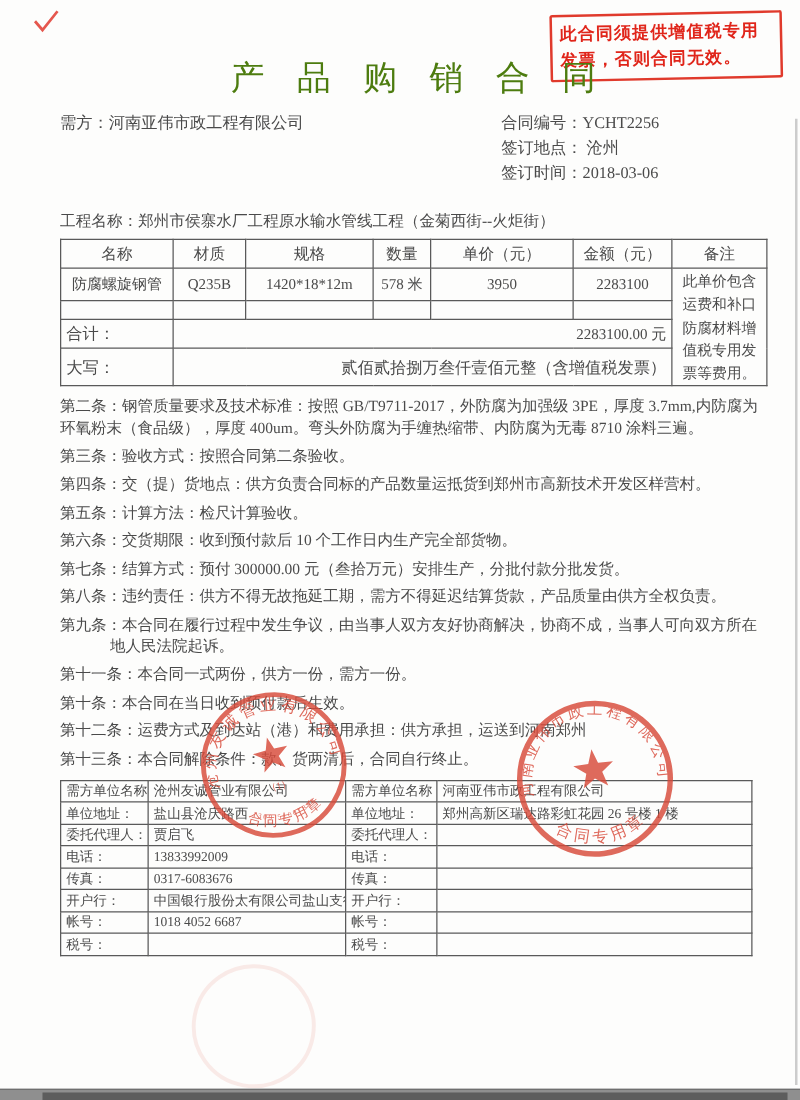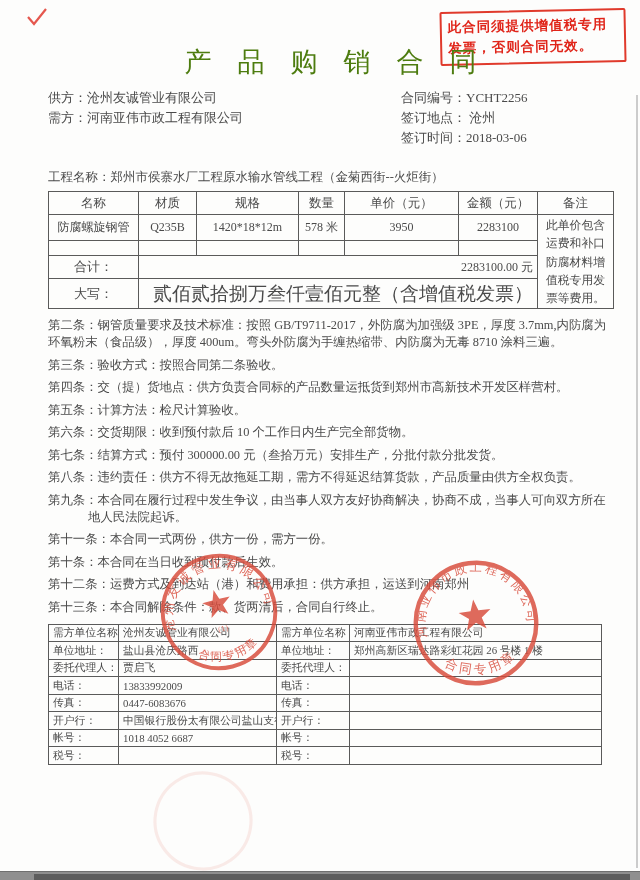"供方：沧州友诚管业有限公司" div { html: <div>供方：沧州友诚管业有限公司</div> -> none }
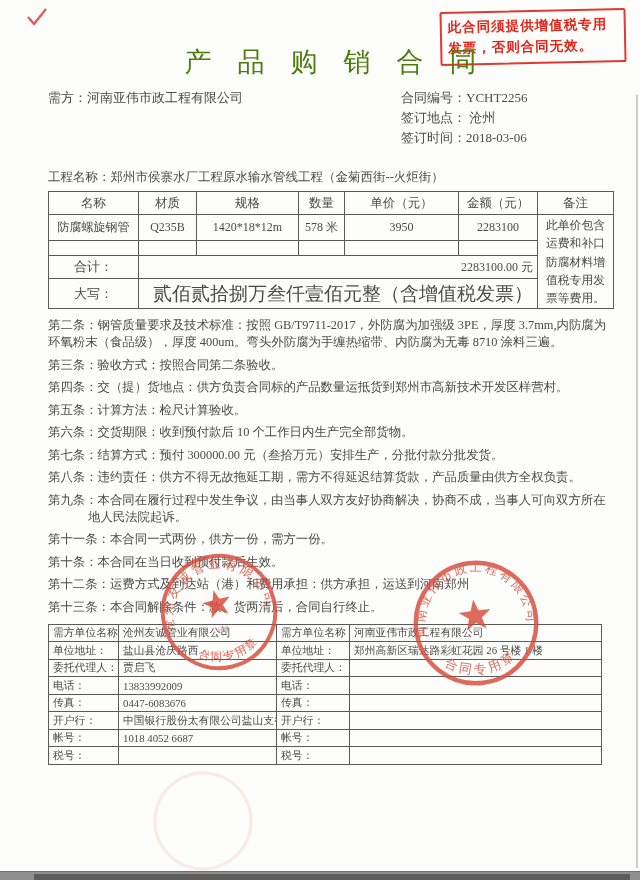"合计：" .prod-table .lbl { text-align: center -> left }
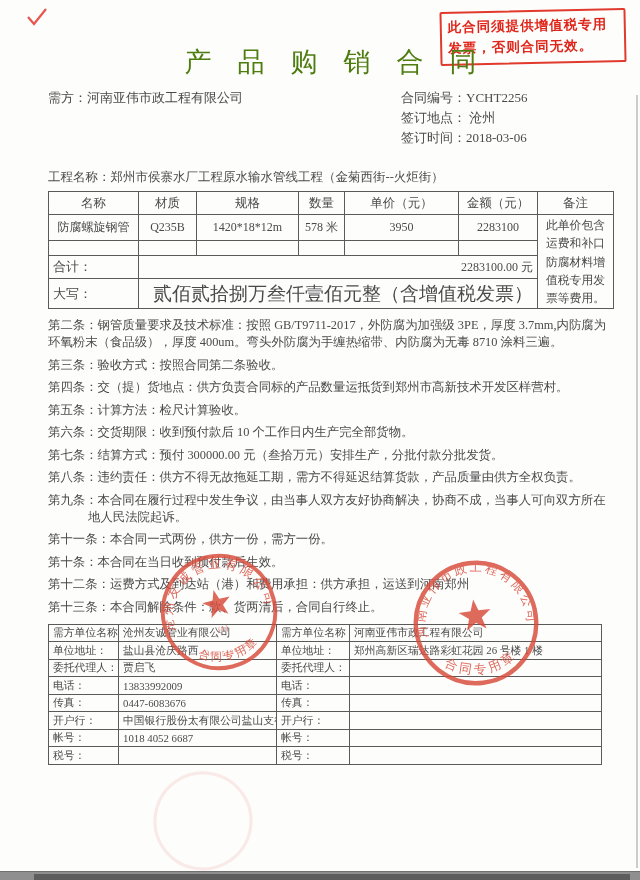"贰佰贰拾捌万叁仟壹佰元整（含增值税发票）" .prod-table .caps-val { font-size: 19px -> 13px }
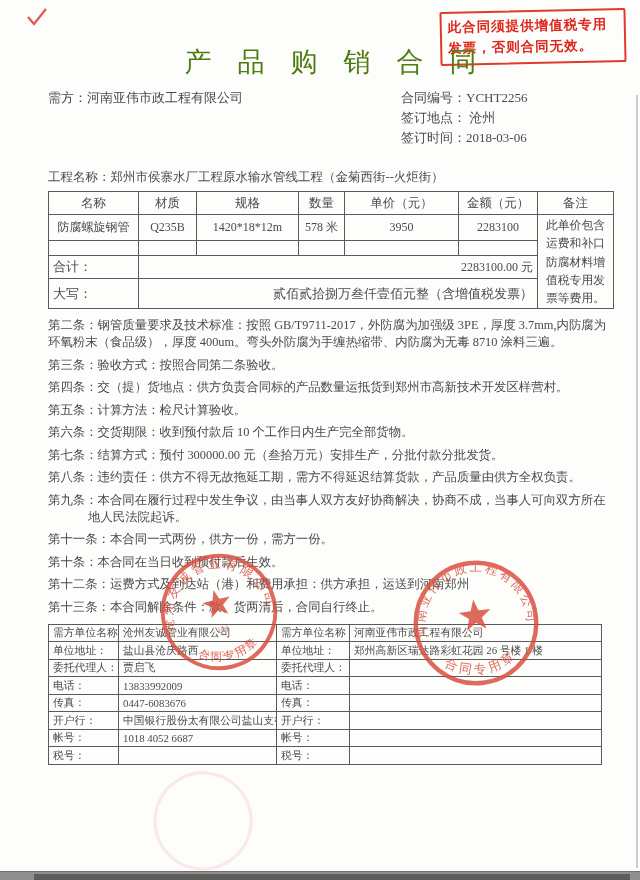"0447-6083676" td { text: 0447-6083676 -> 0317-6083676 }
